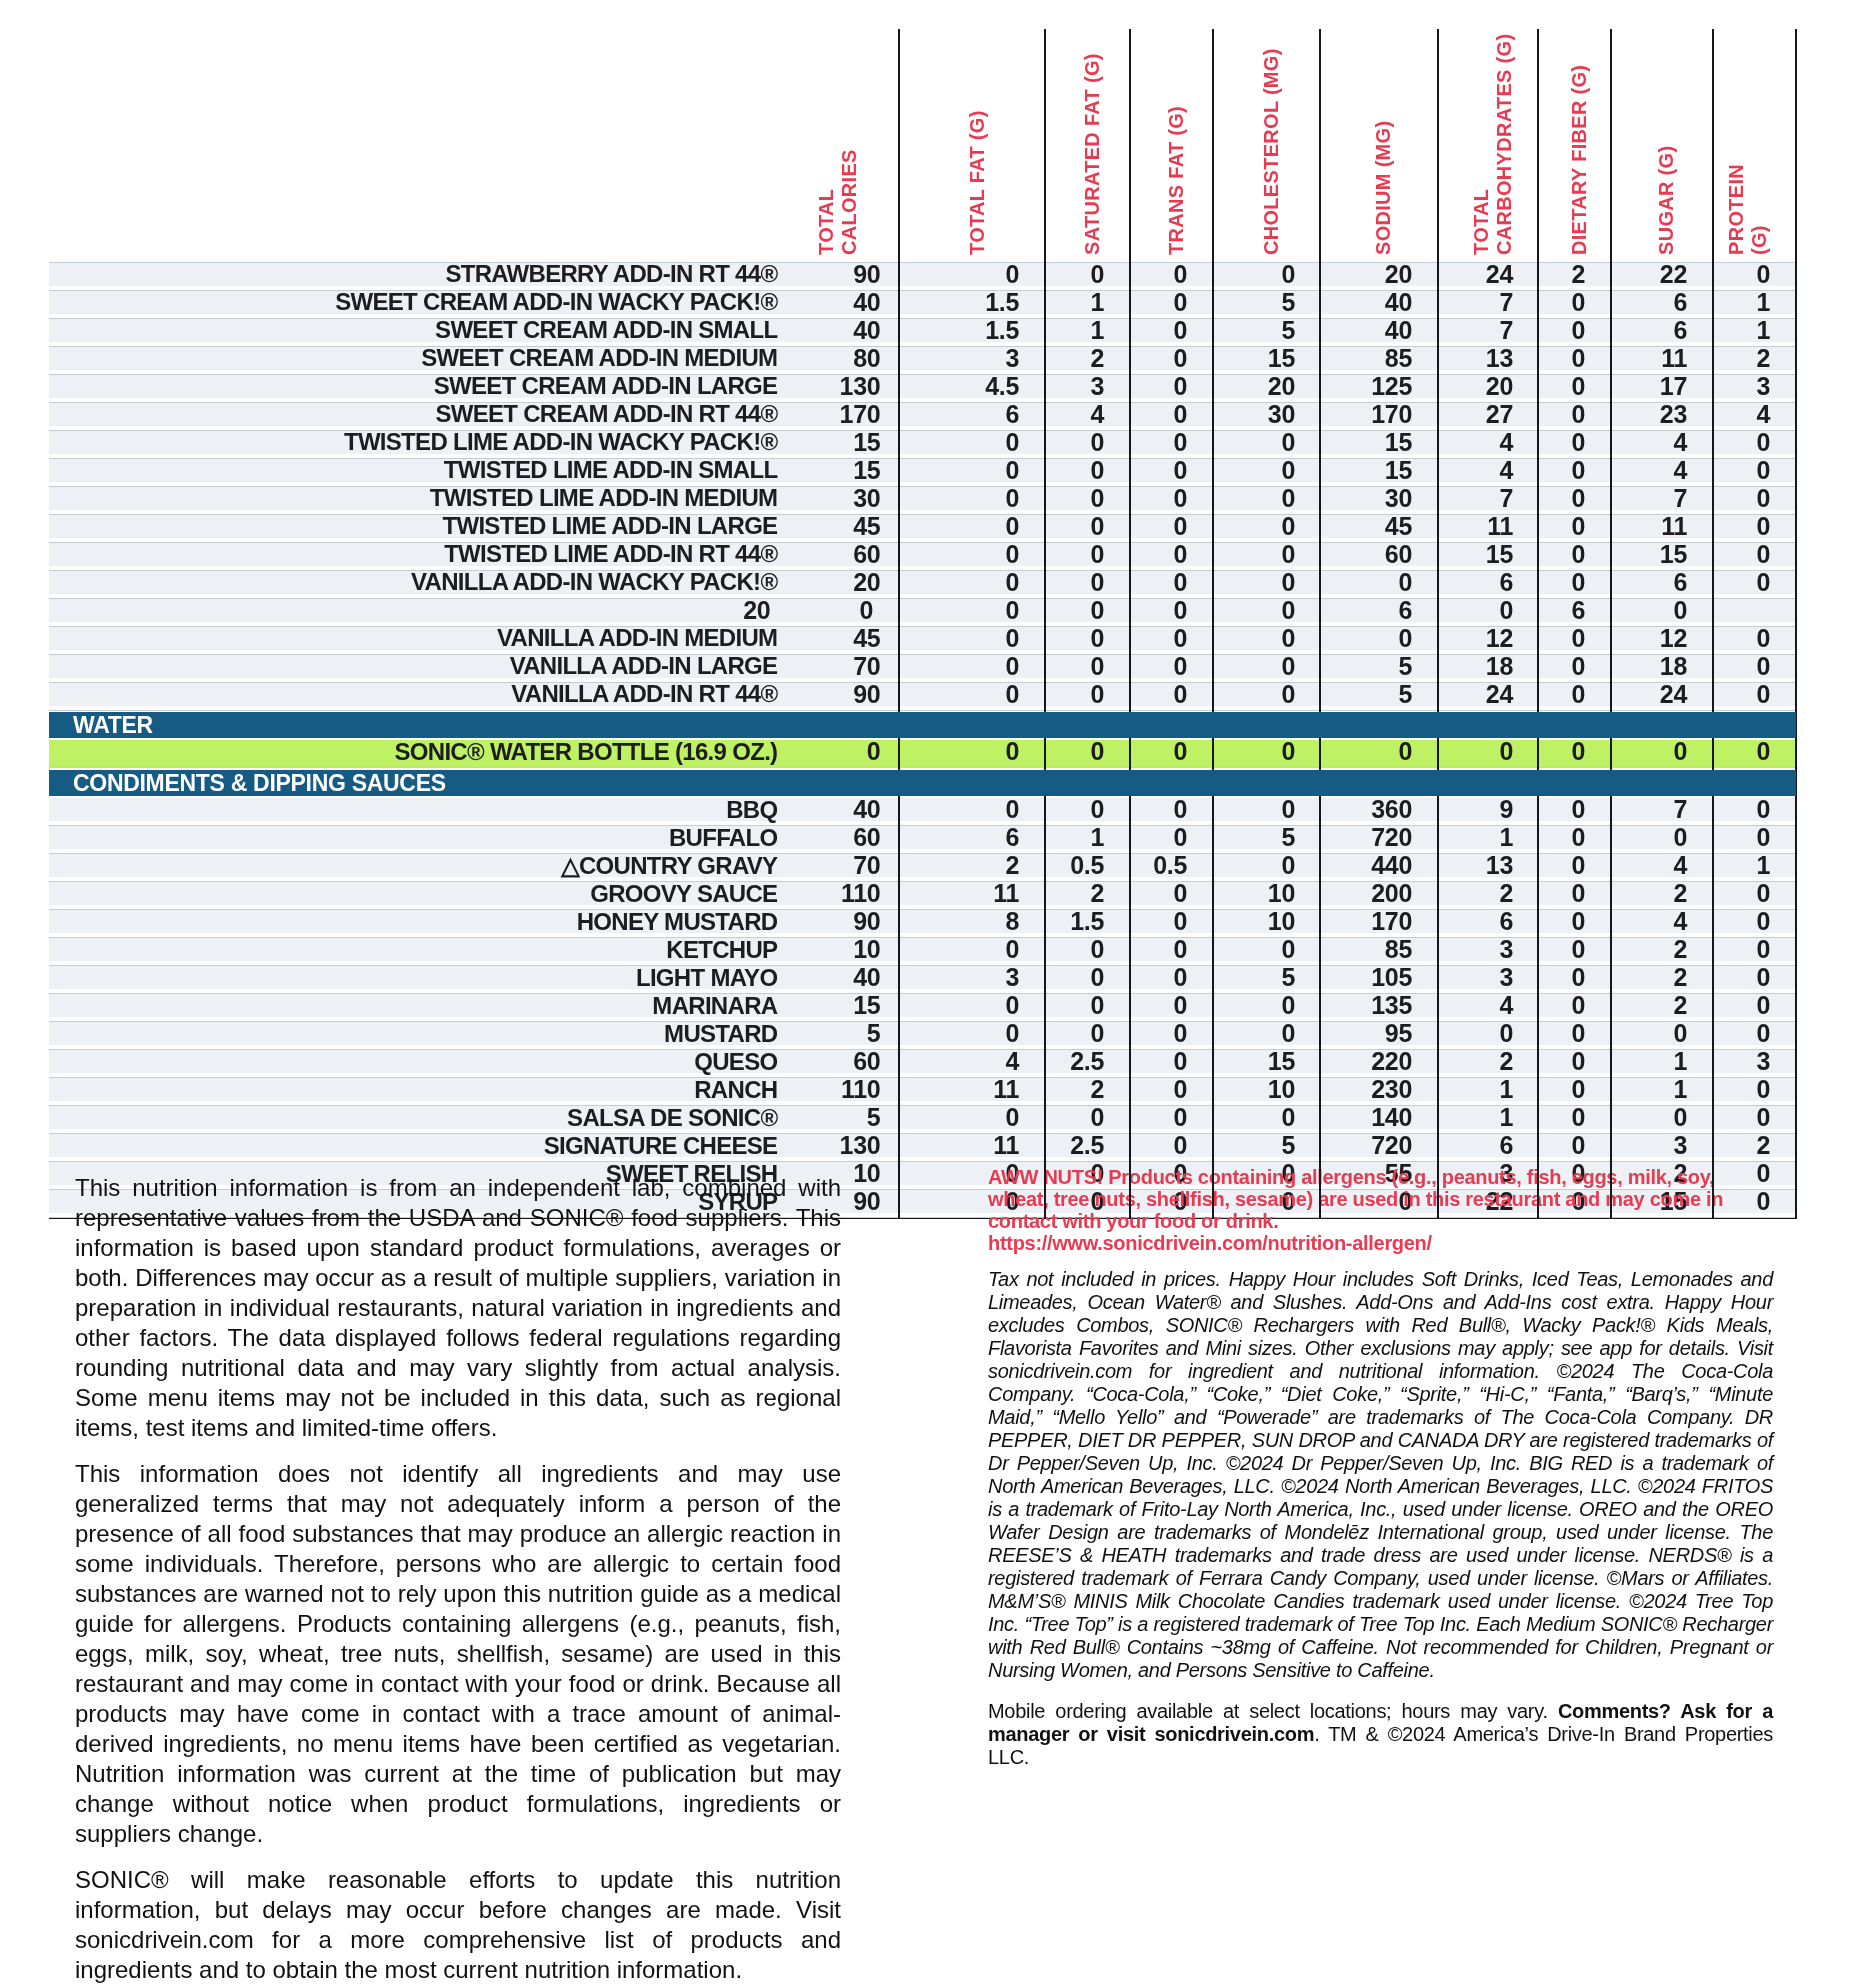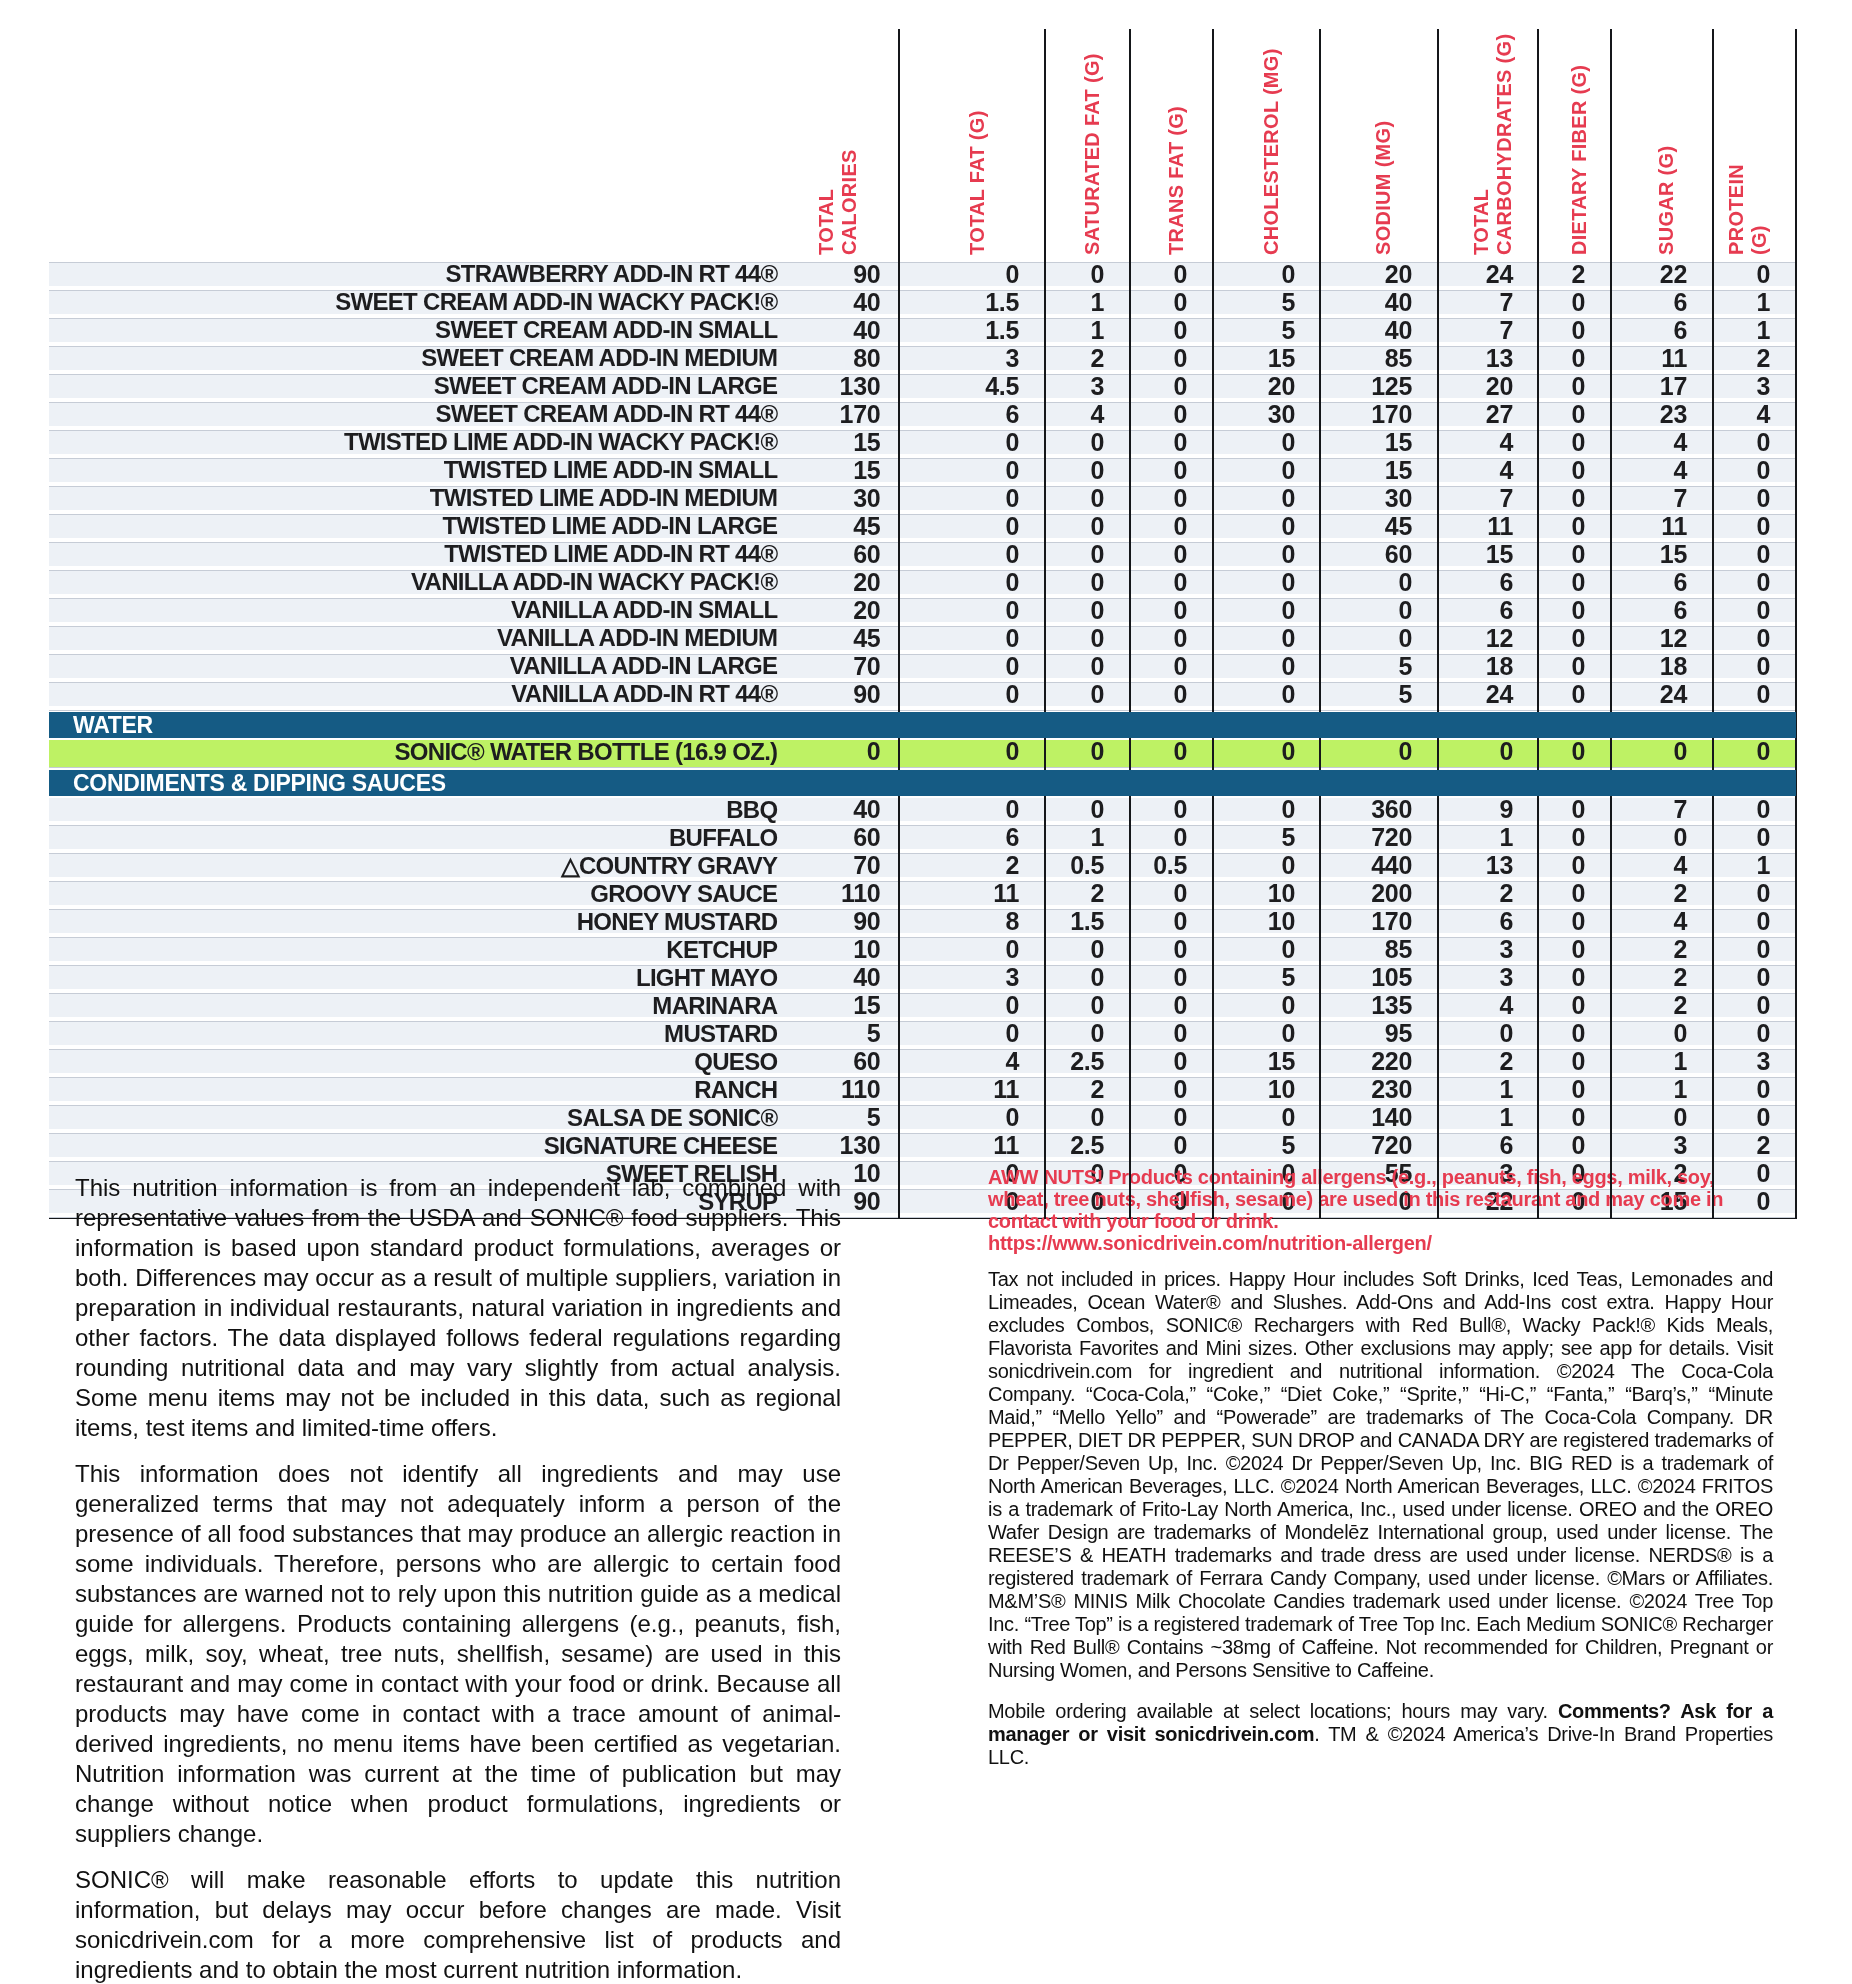"VANILLA ADD-IN SMALL" div.cell { html: <div>VANILLA ADD-IN SMALL</div> -> none }
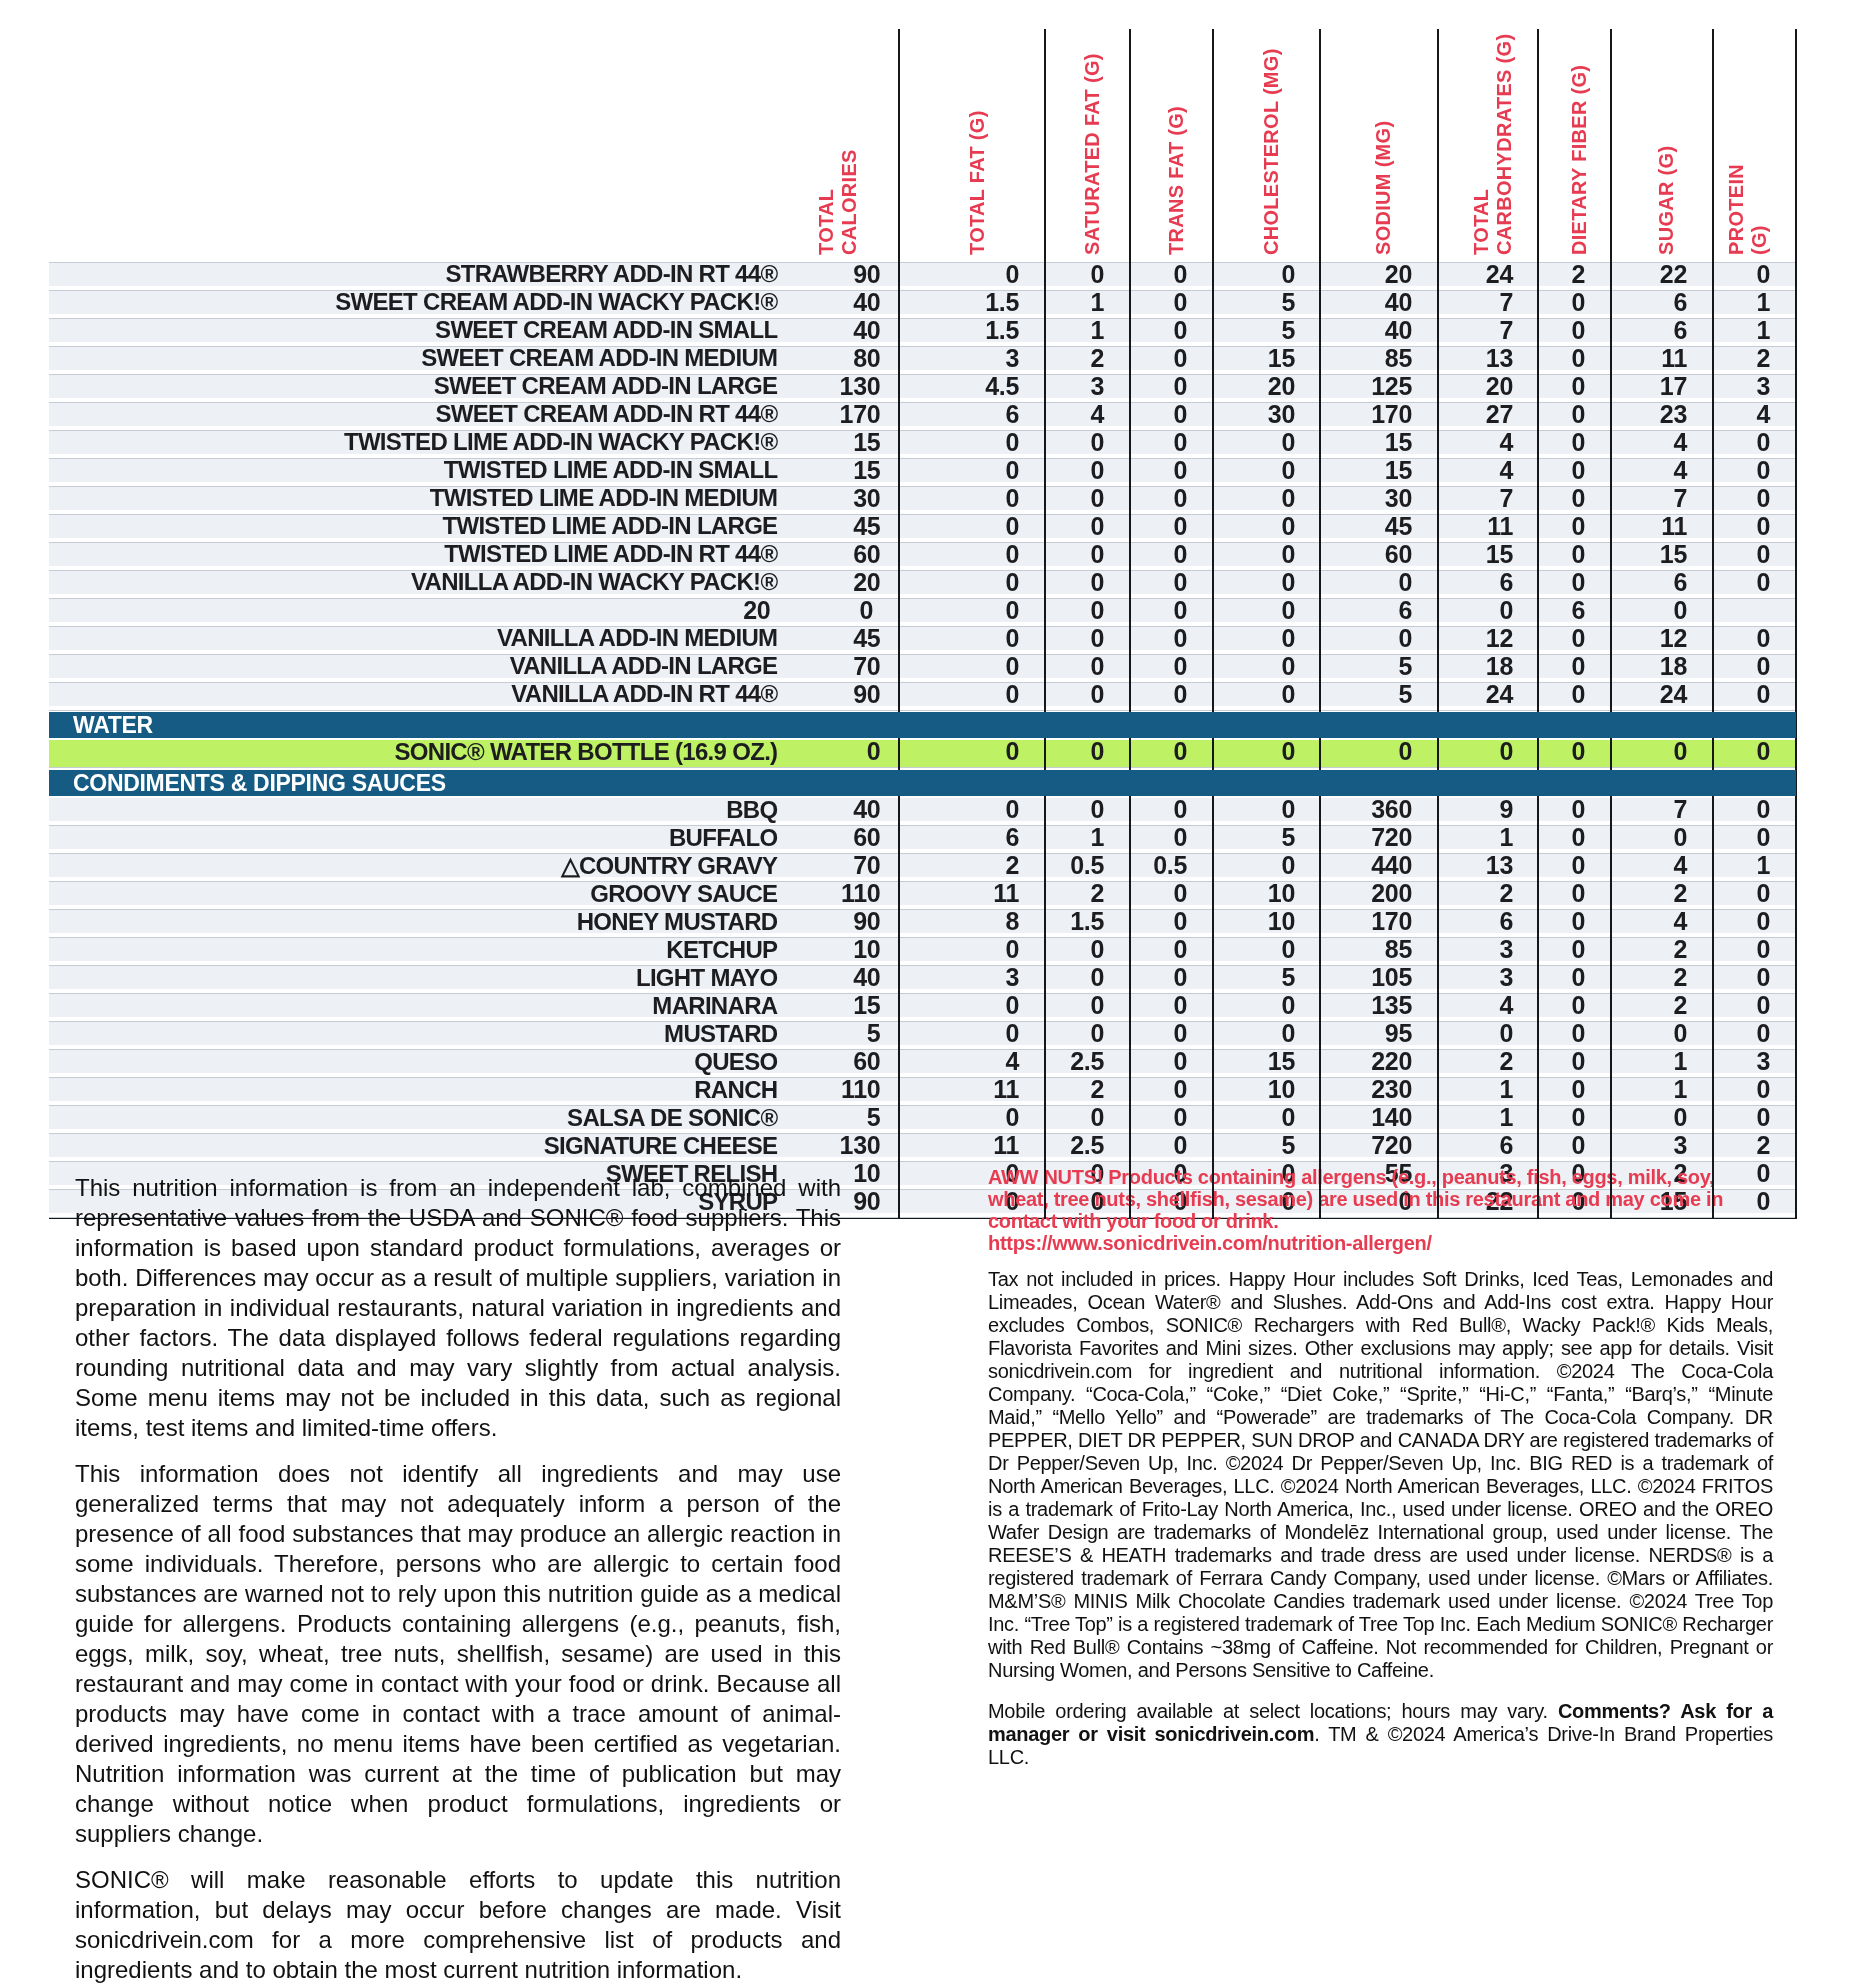"Tax not included in prices." .legal-block { font-style: none -> italic }
